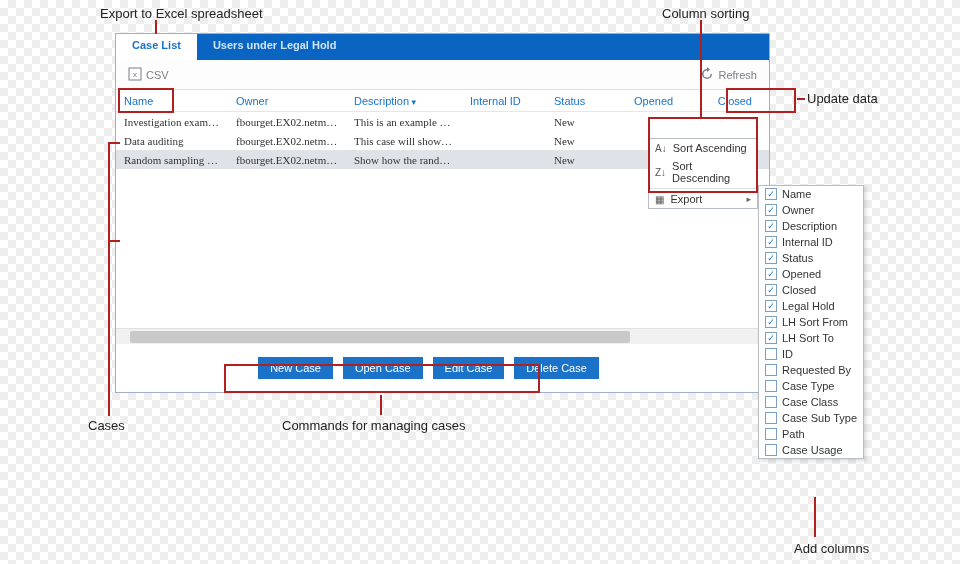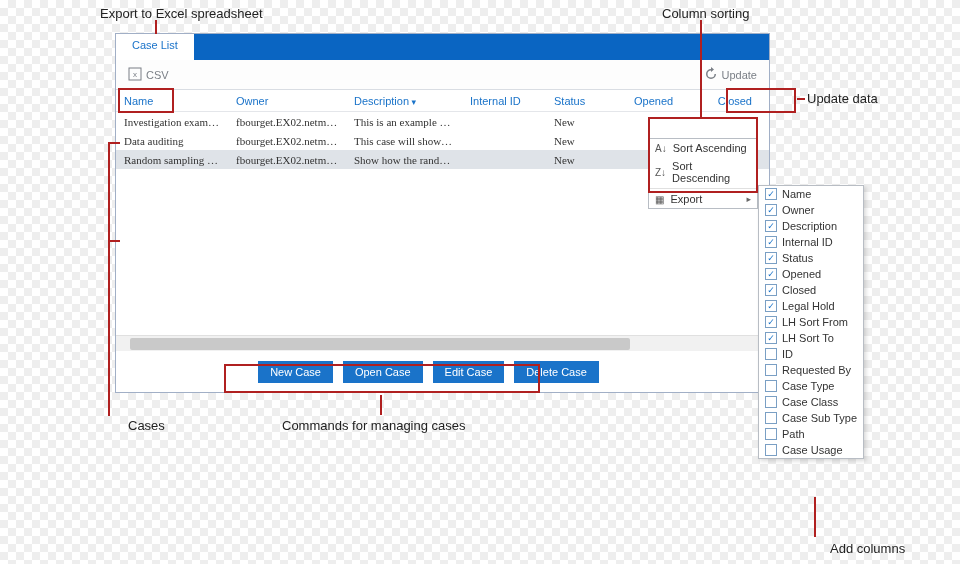"Case List" .tab { font-weight: none -> bold }
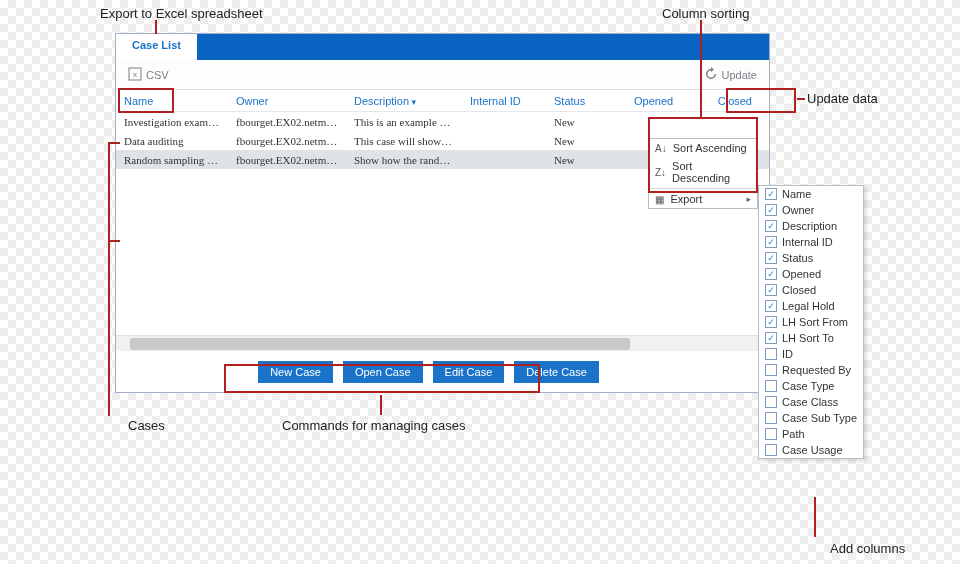"Users under Legal Hold" div.tab { html: none -> <div>Users under Legal Hold</div> }
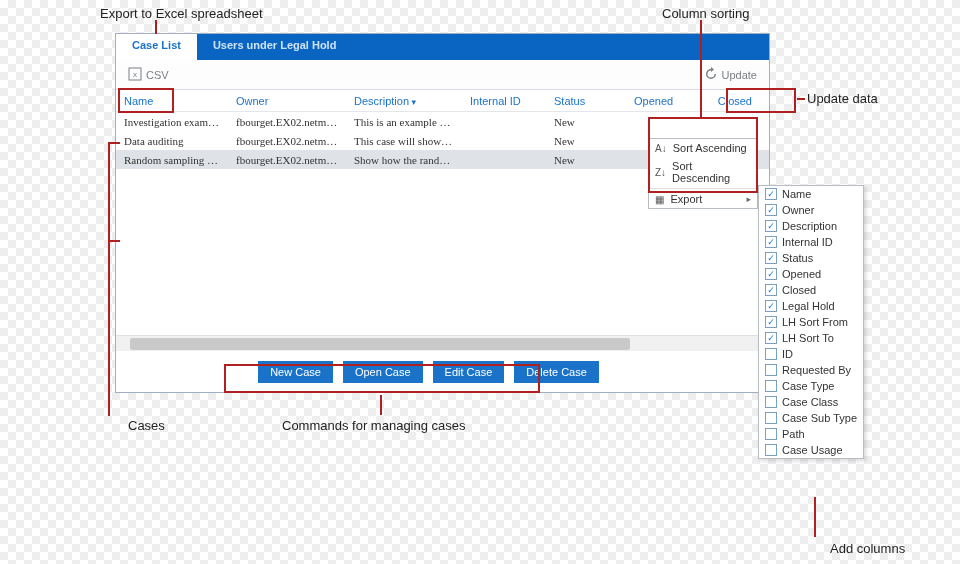"Update" span { text: Update -> Refresh }
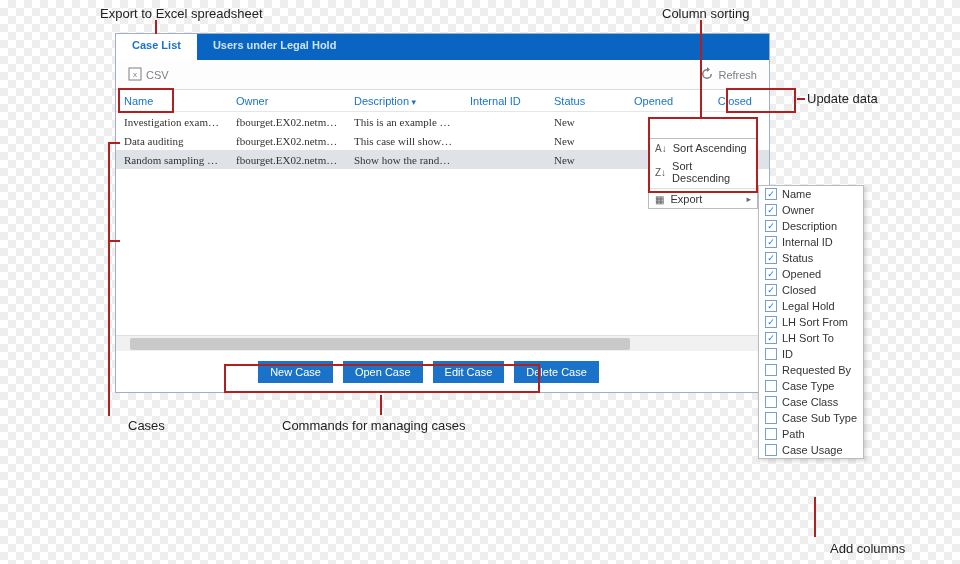"New Case" .footer { height: 41px -> 48px }
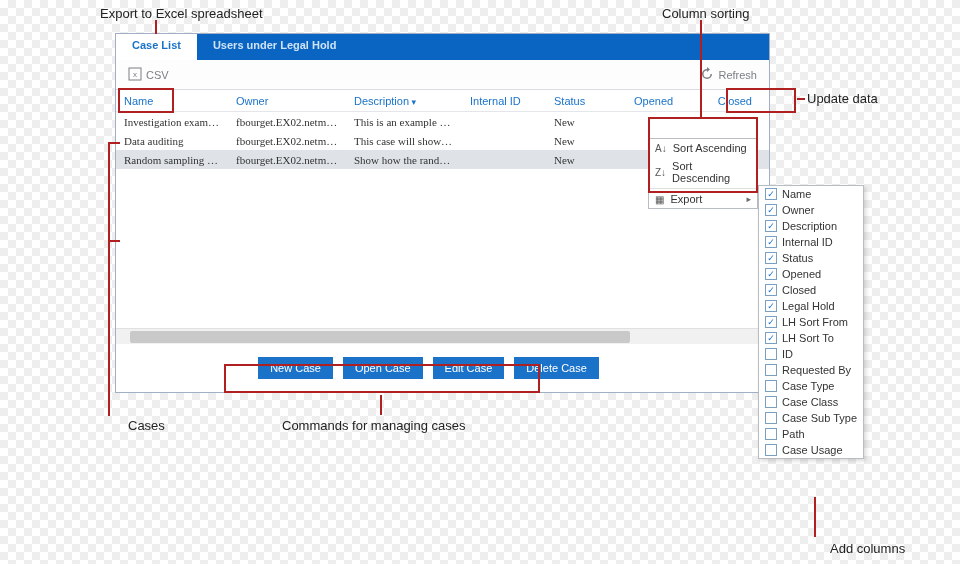"Cases" div.ann { padding-left: 40px -> none }
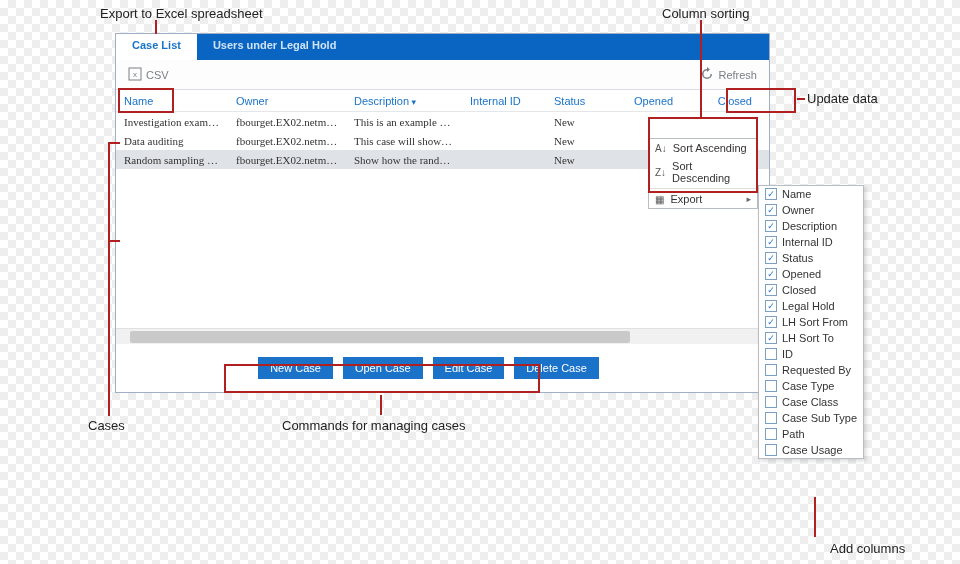"Add columns" div.ann { margin-left: 36px -> none }
